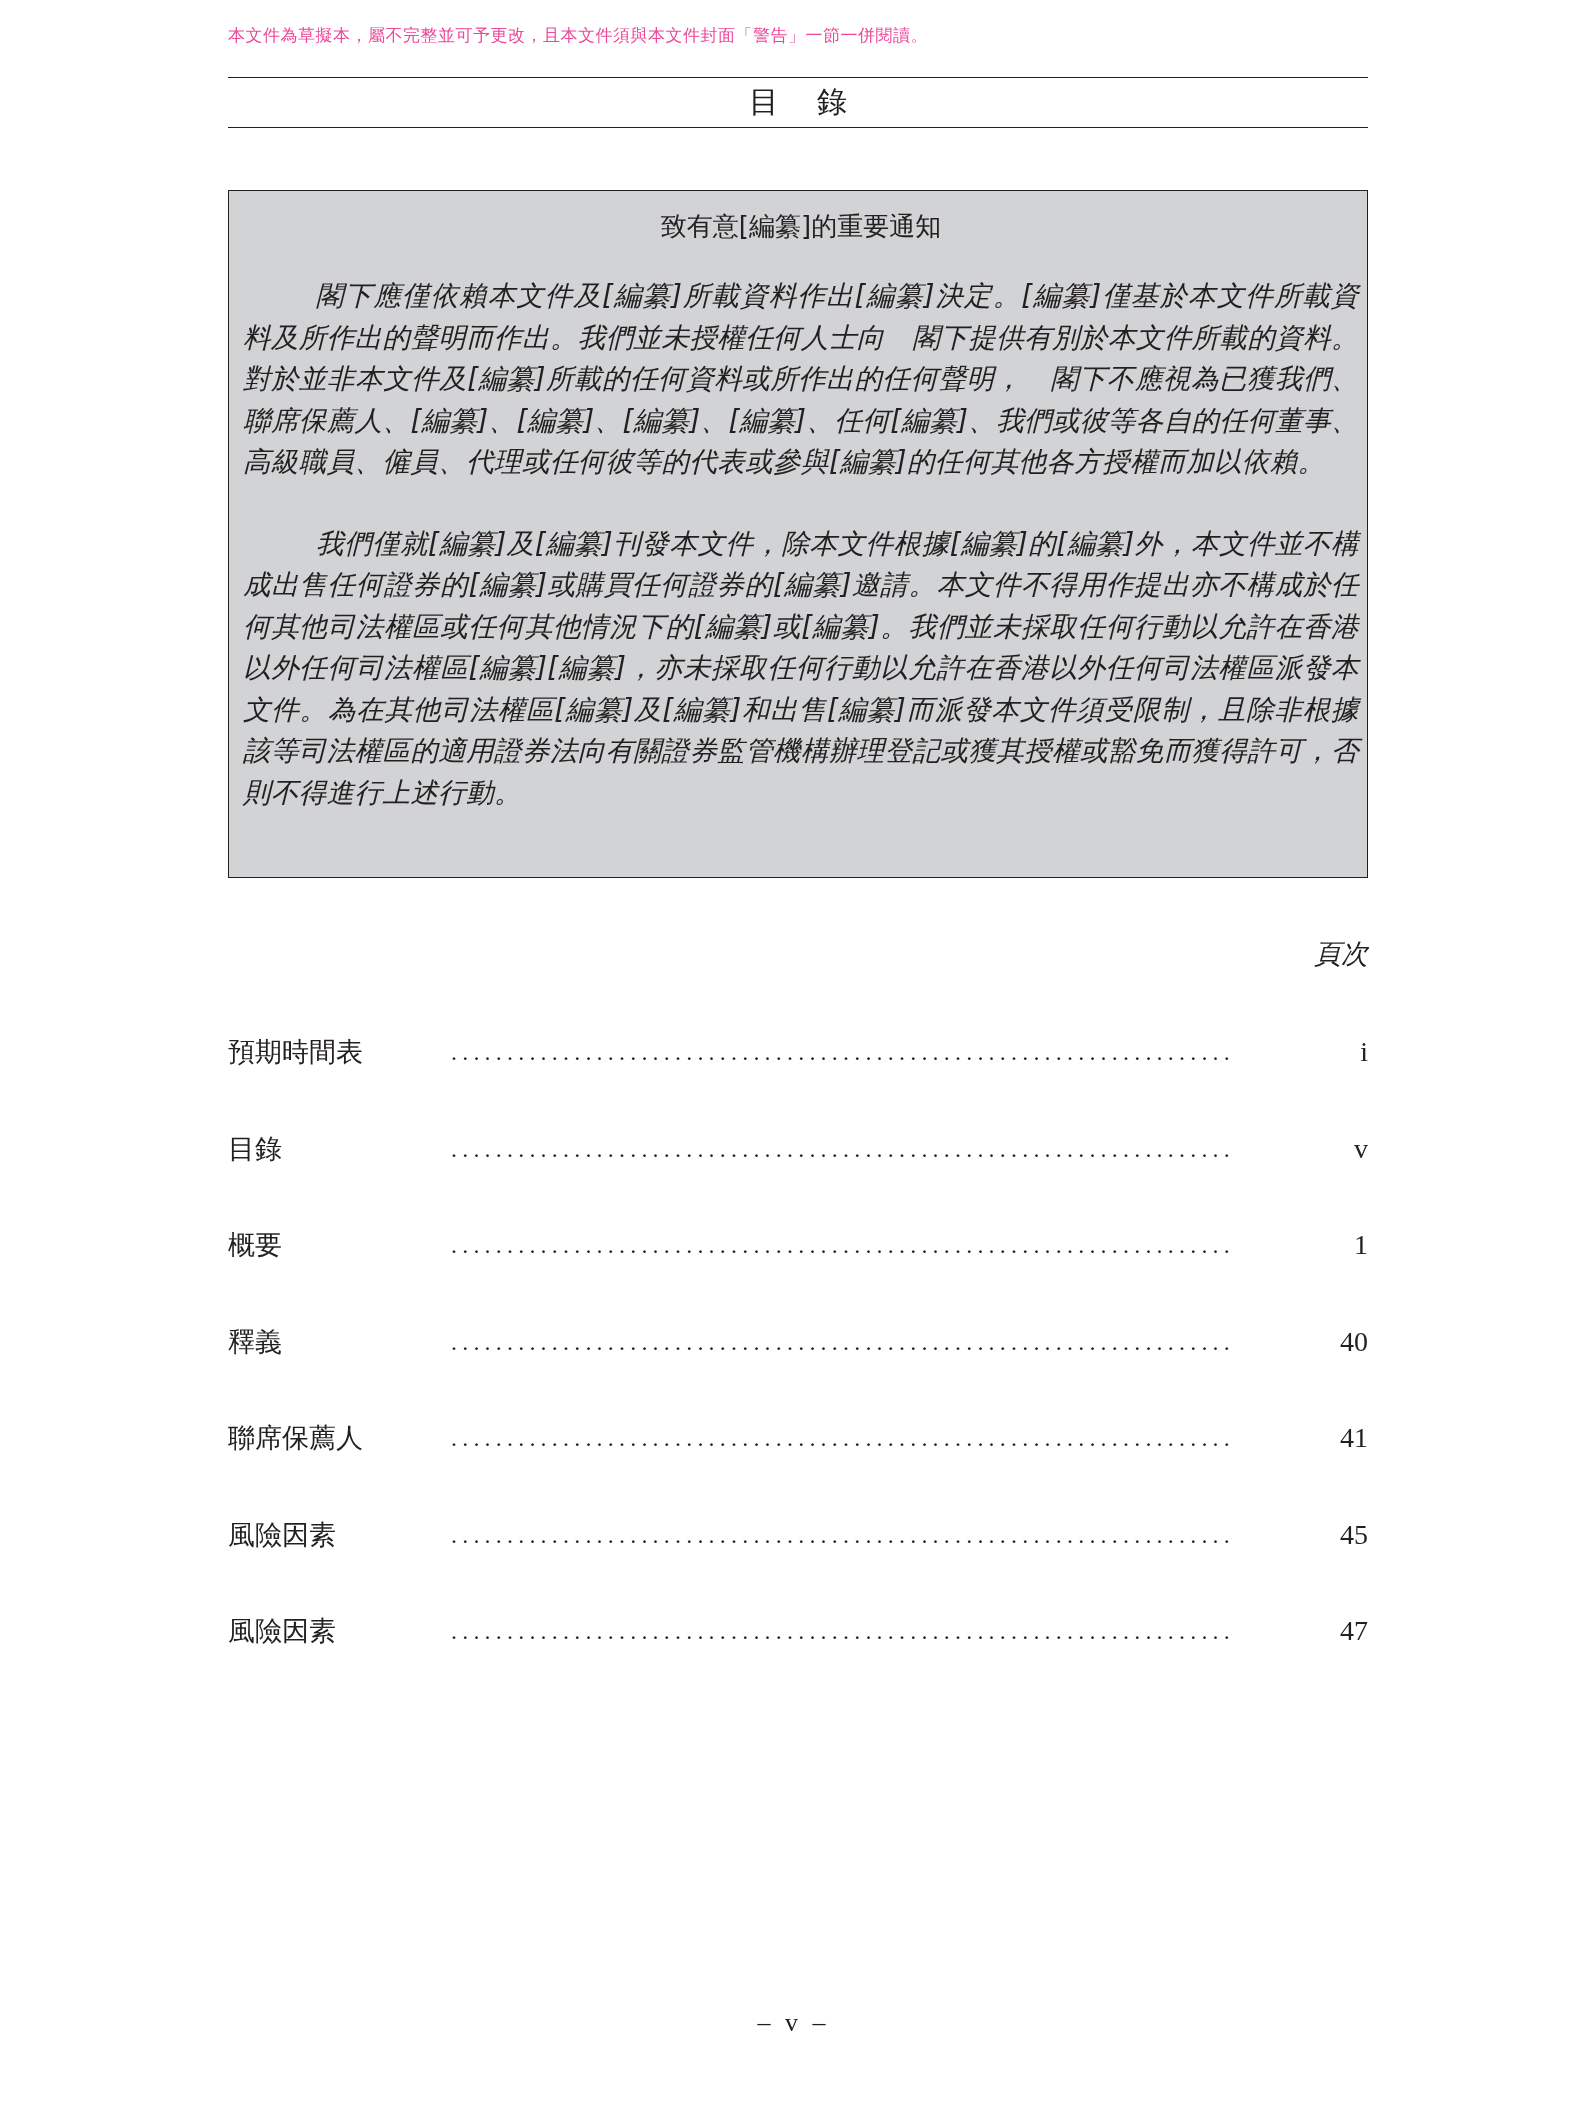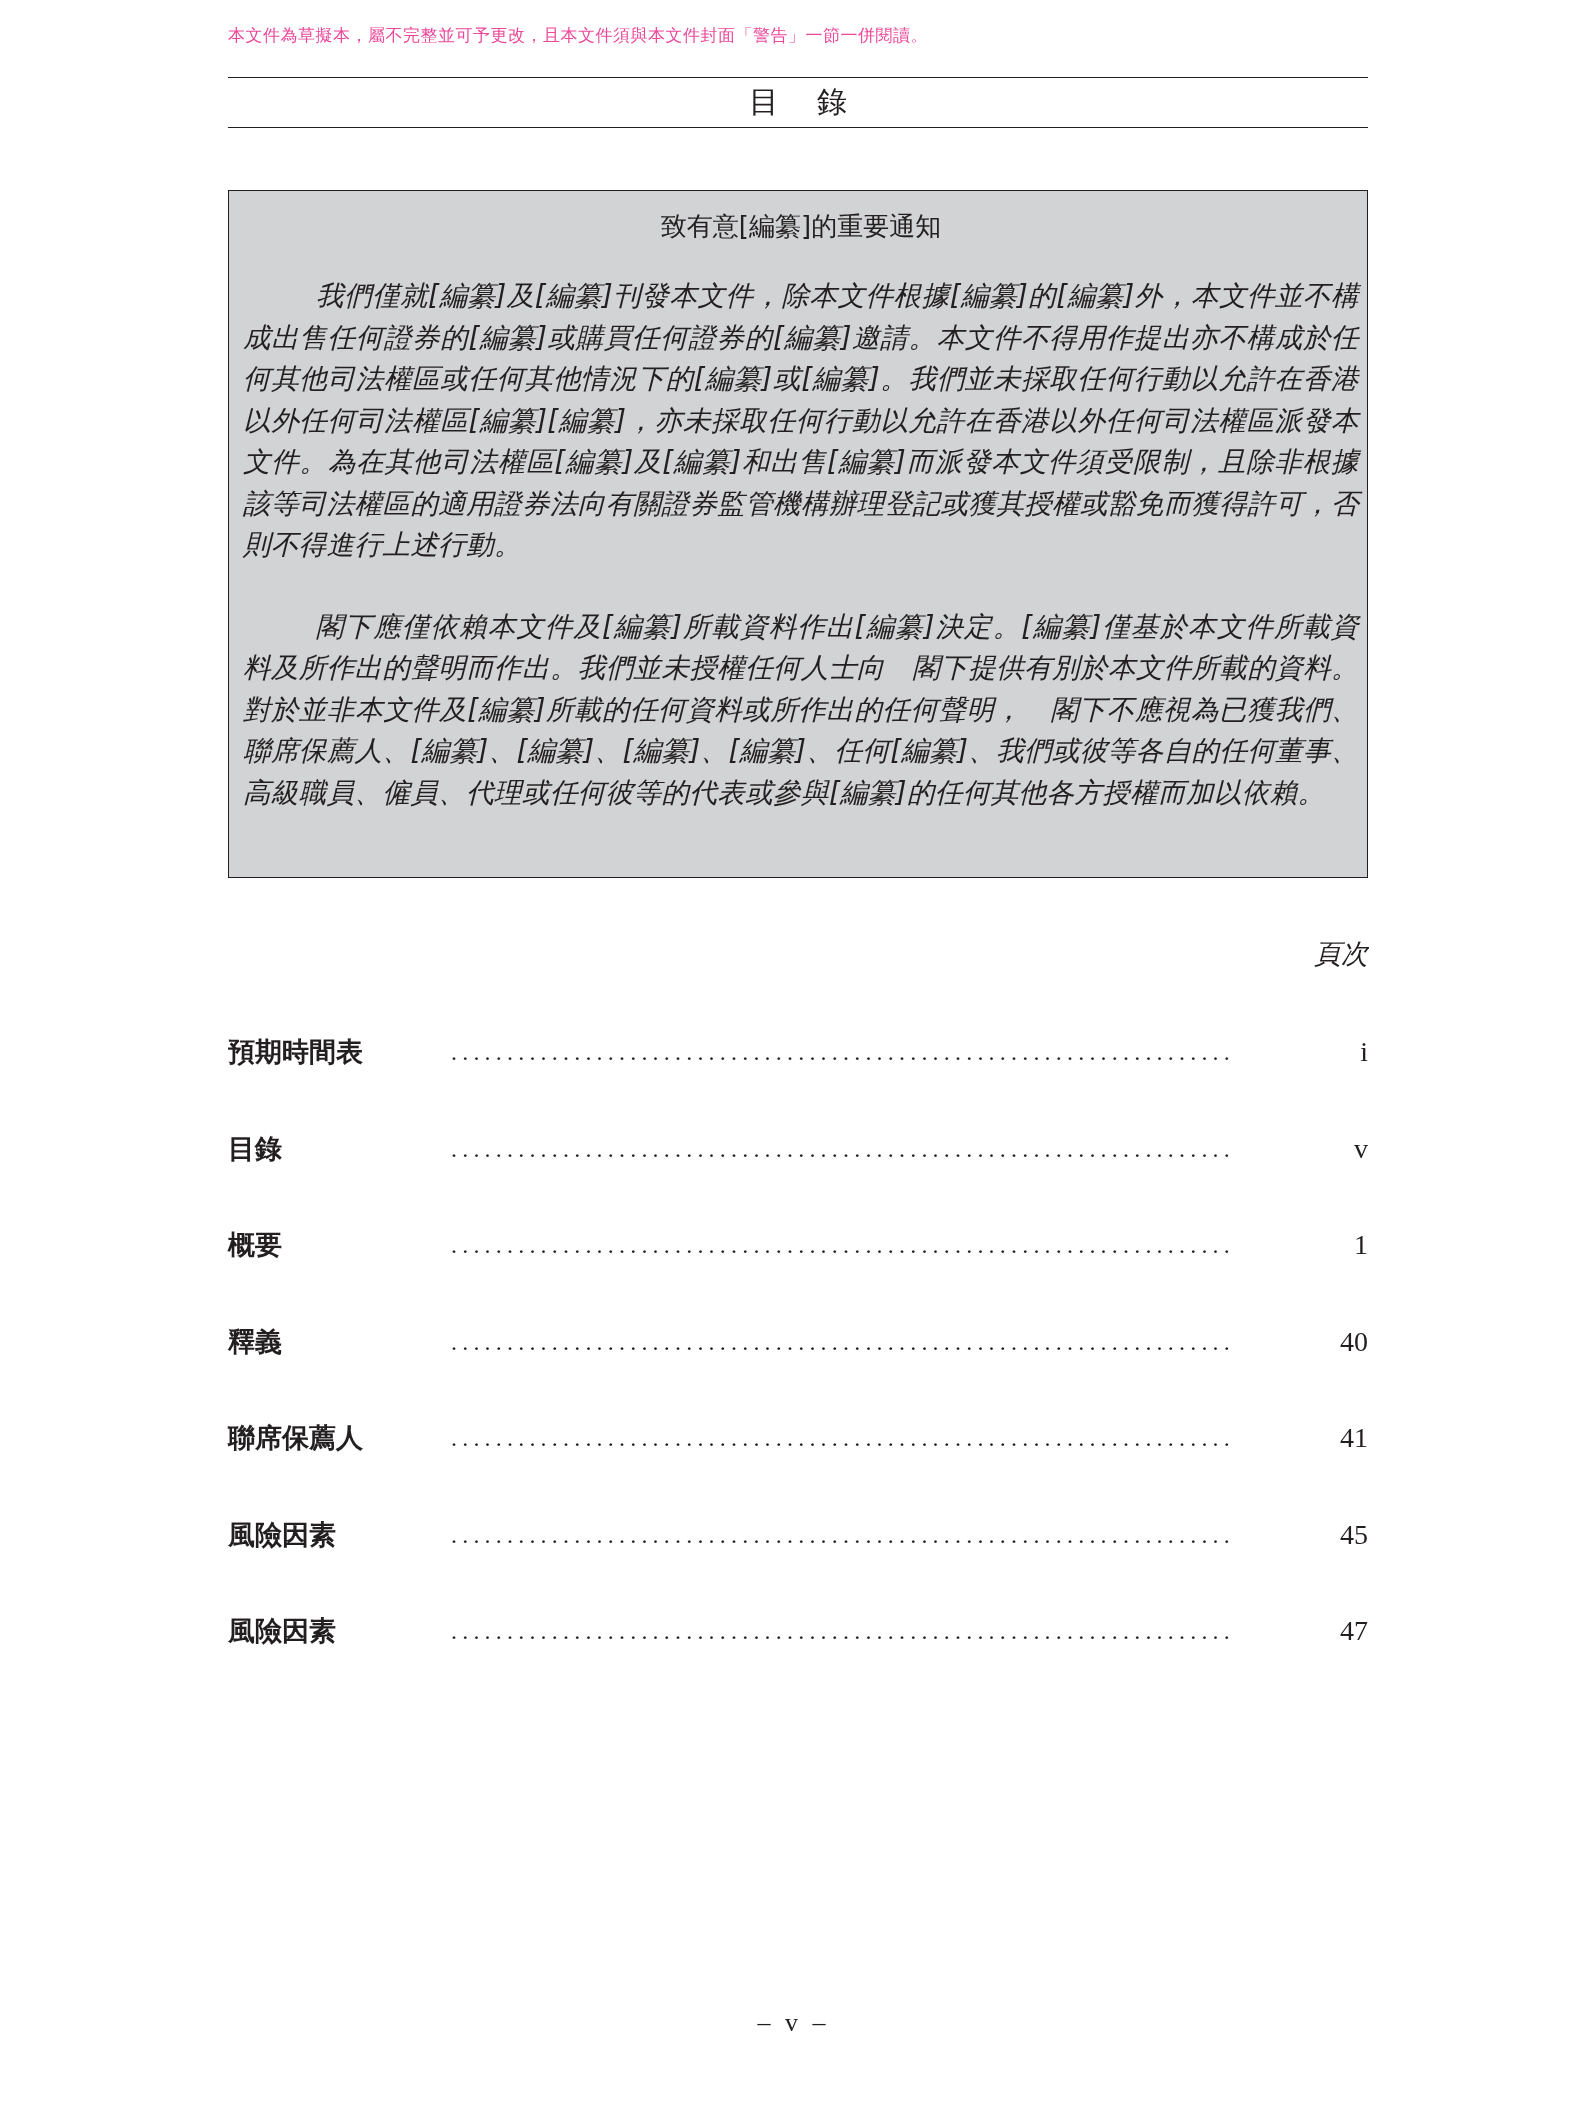"我們僅就[編纂]及[編纂]刊發本文件，除本文件根據[編纂]的[編纂]外，本文件並" p.notice-para { order: before "閣下應僅依賴本文件及[編纂]所載資料作出[編纂]決定。[編纂]僅基於本文件所載資" -> after "閣下應僅依賴本文件及[編纂]所載資料作出[編纂]決定。[編纂]僅基於本文件所載資" }
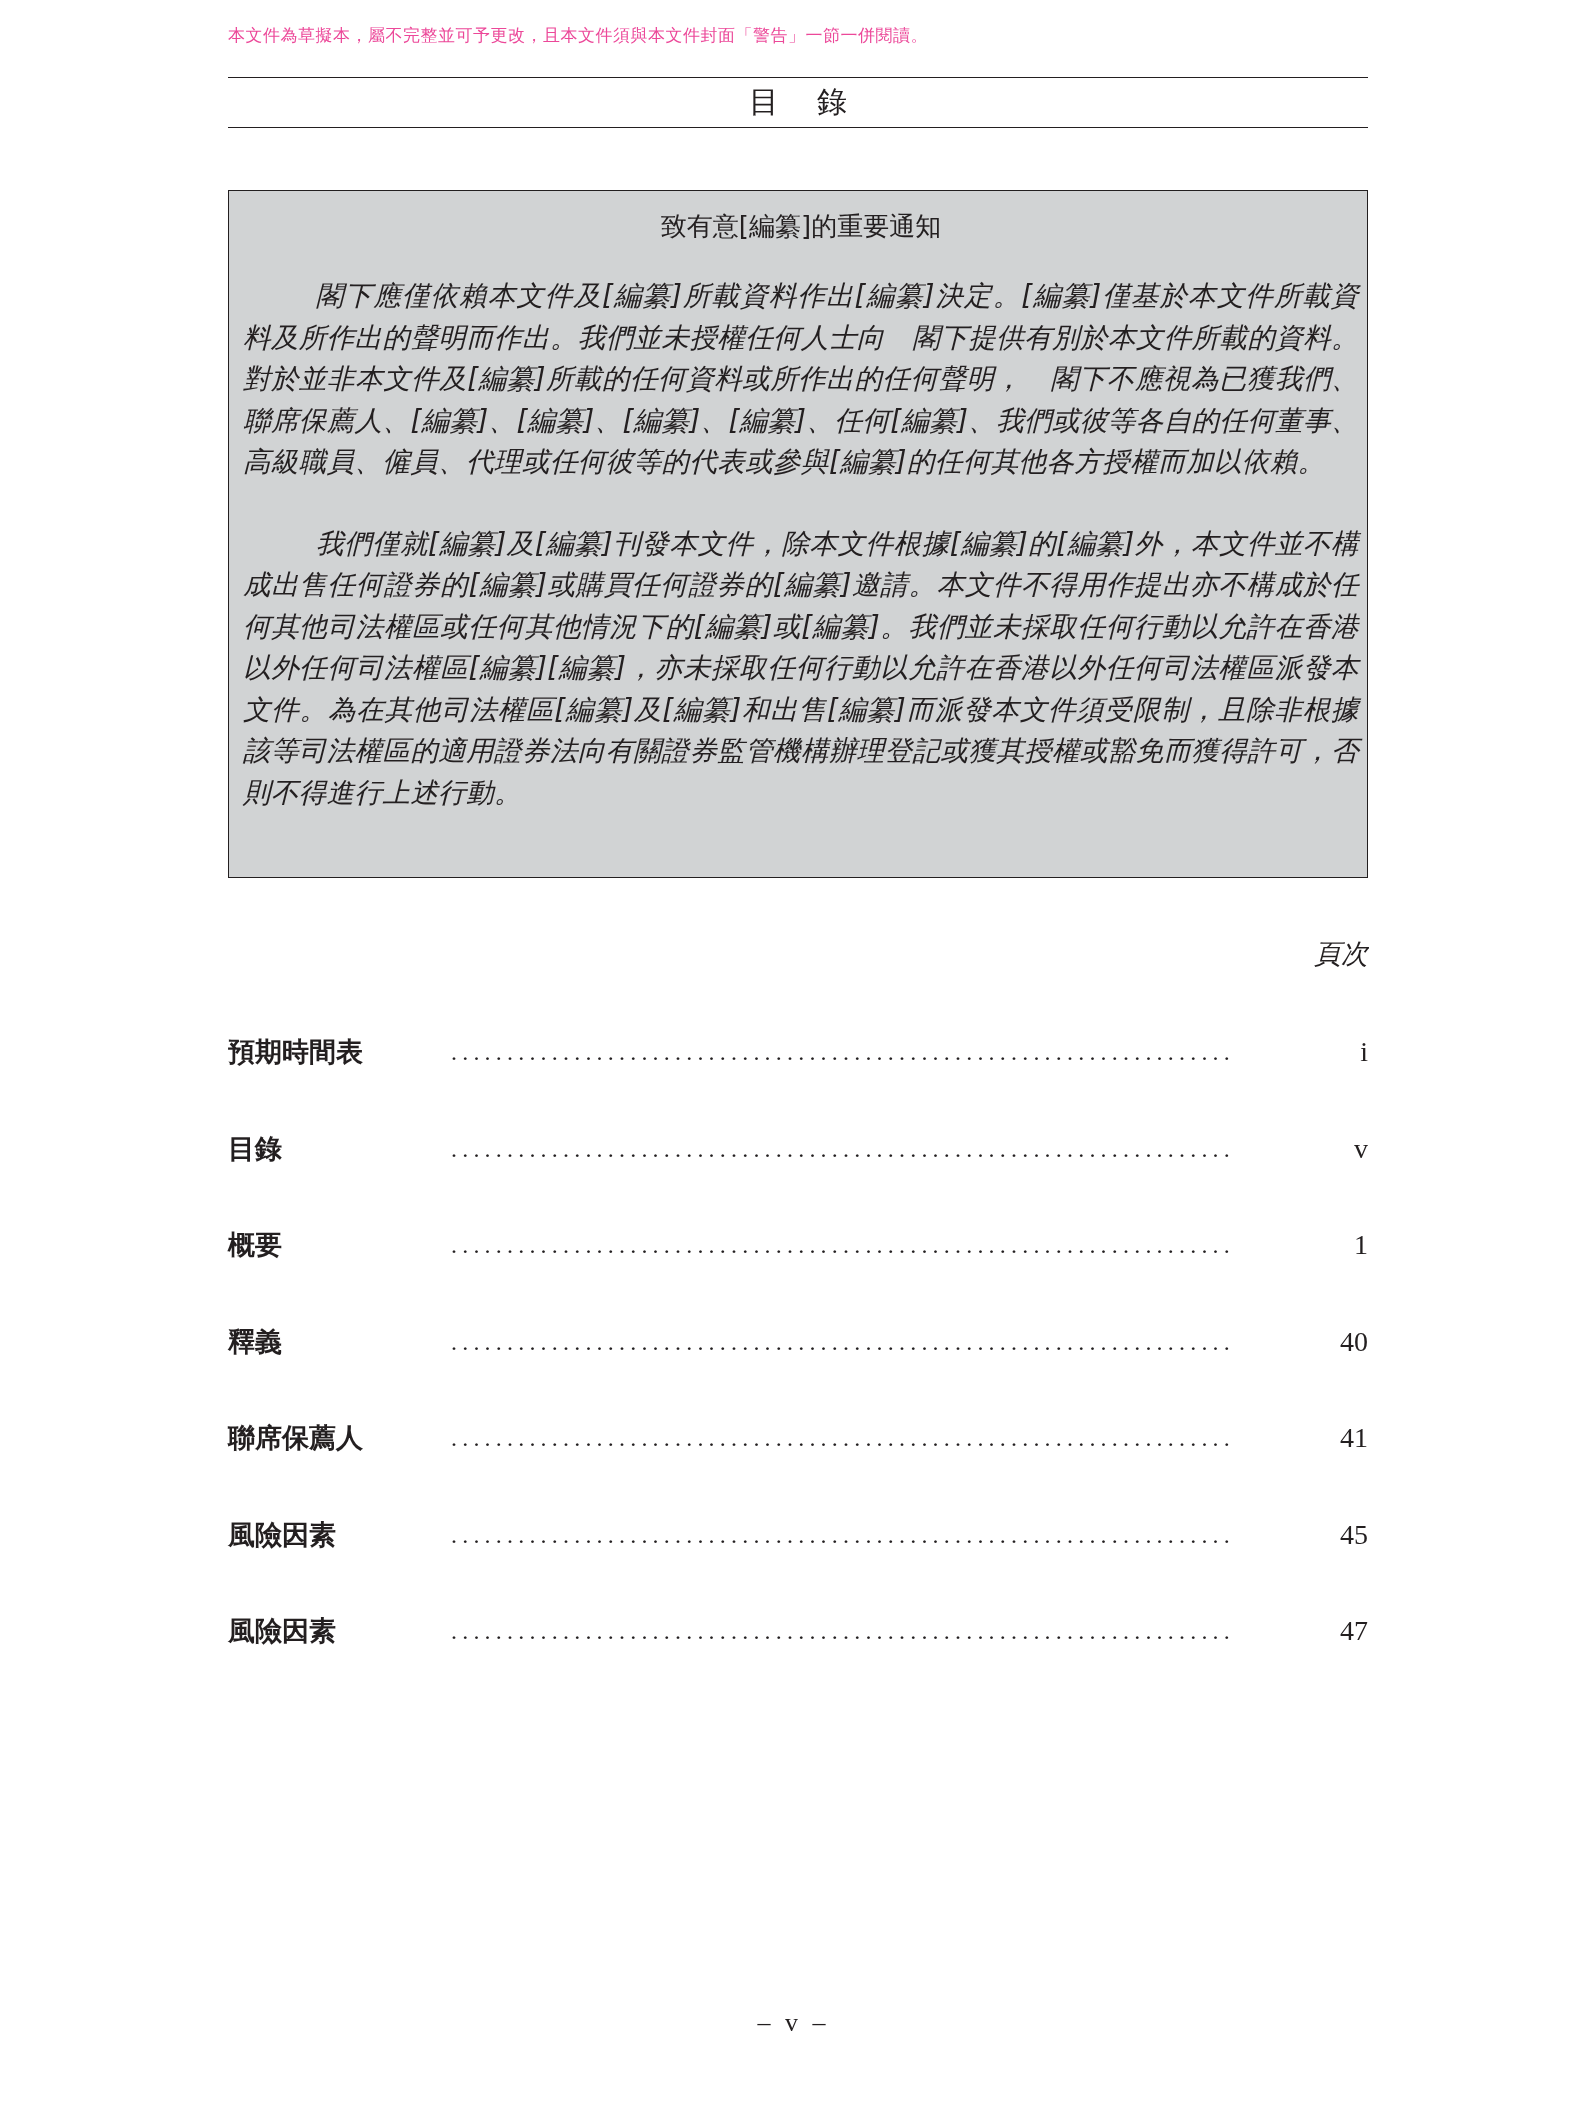"預期時間表" .toc-label { font-weight: bold -> none }
